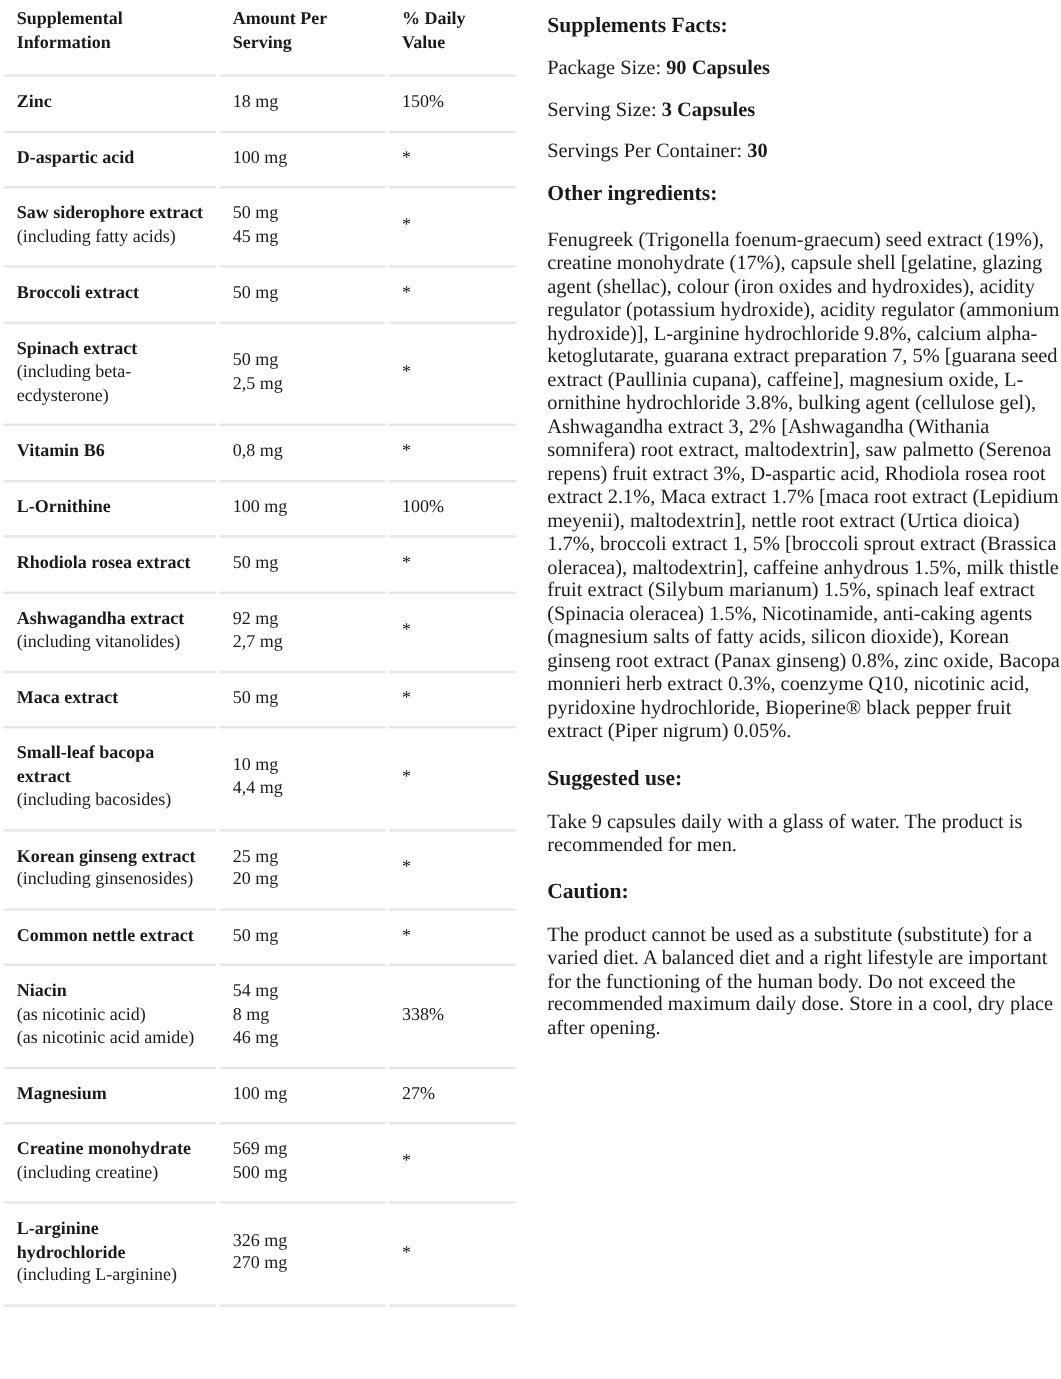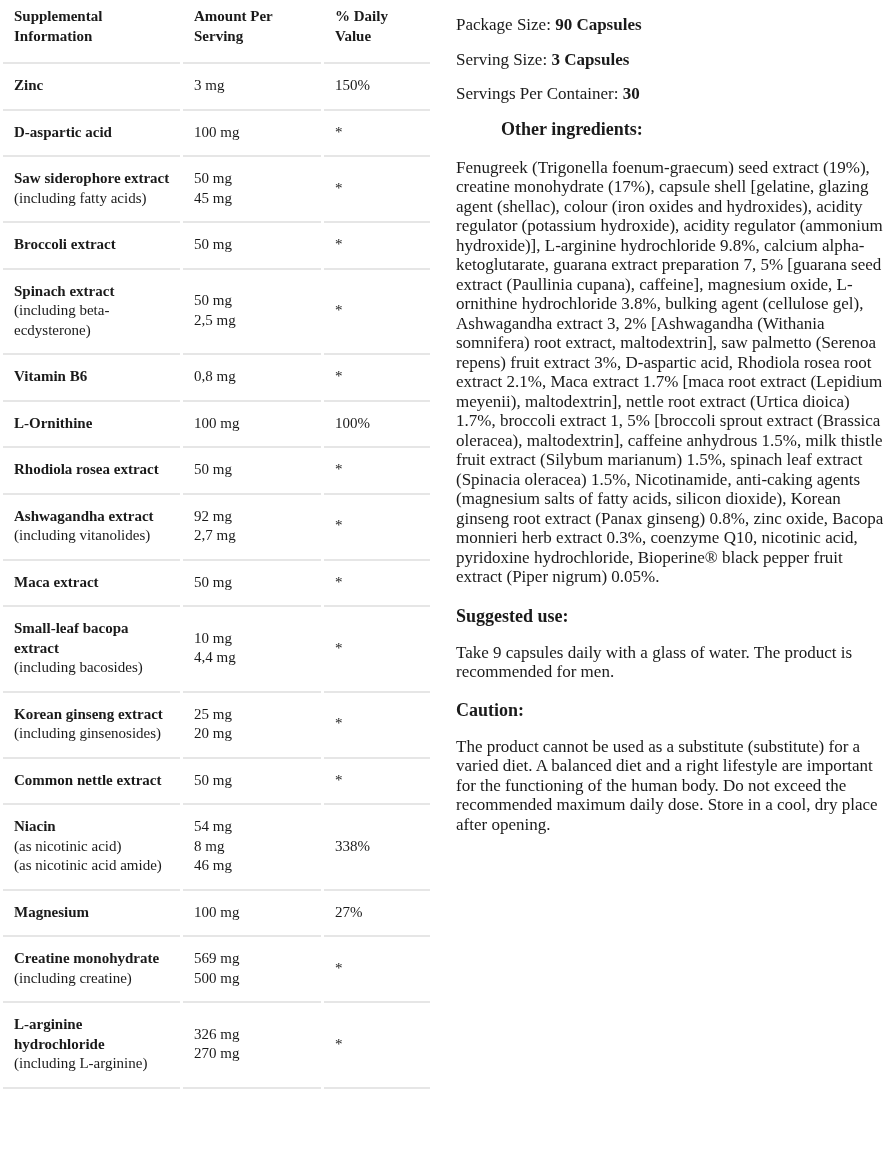"Supplements Facts:" h2.h-facts { html: none -> <h2>Supplements Facts:</h2> }
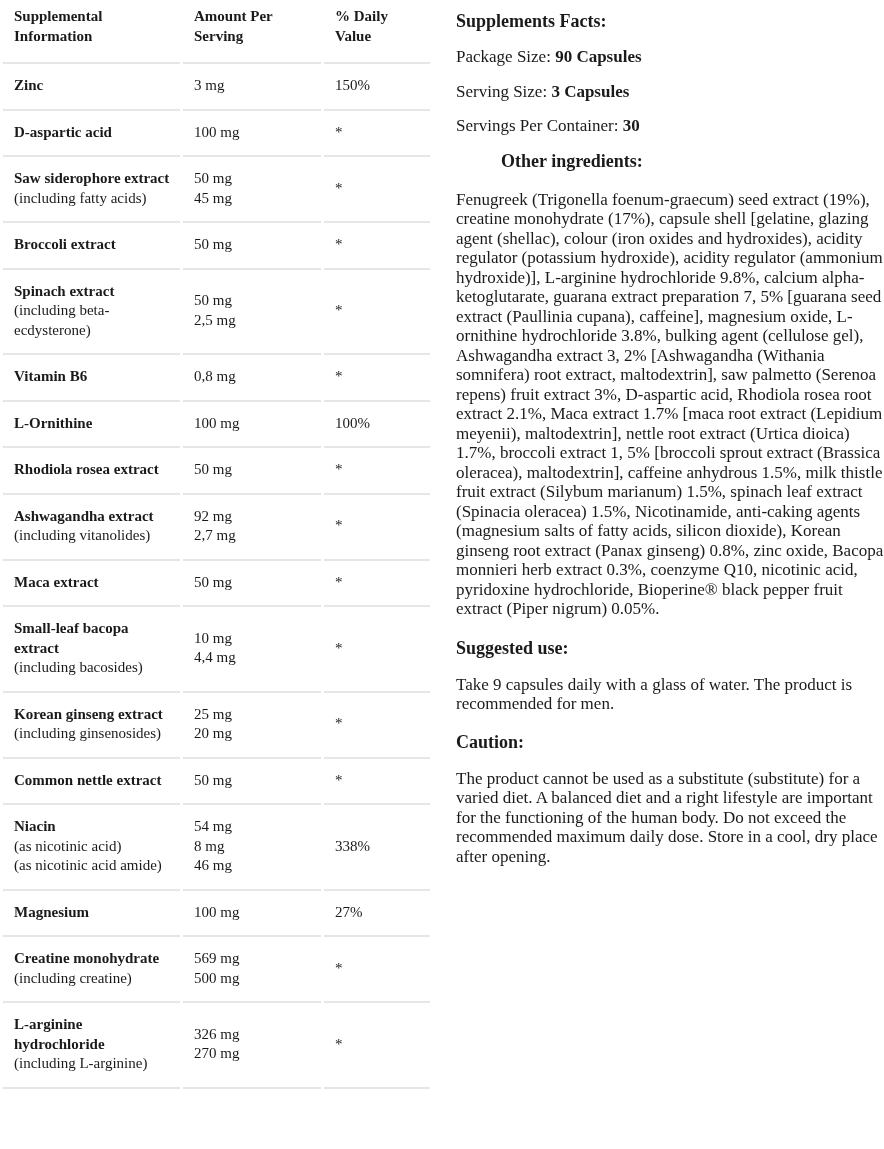"3 mg" span.amt { text: 3 -> 18 }
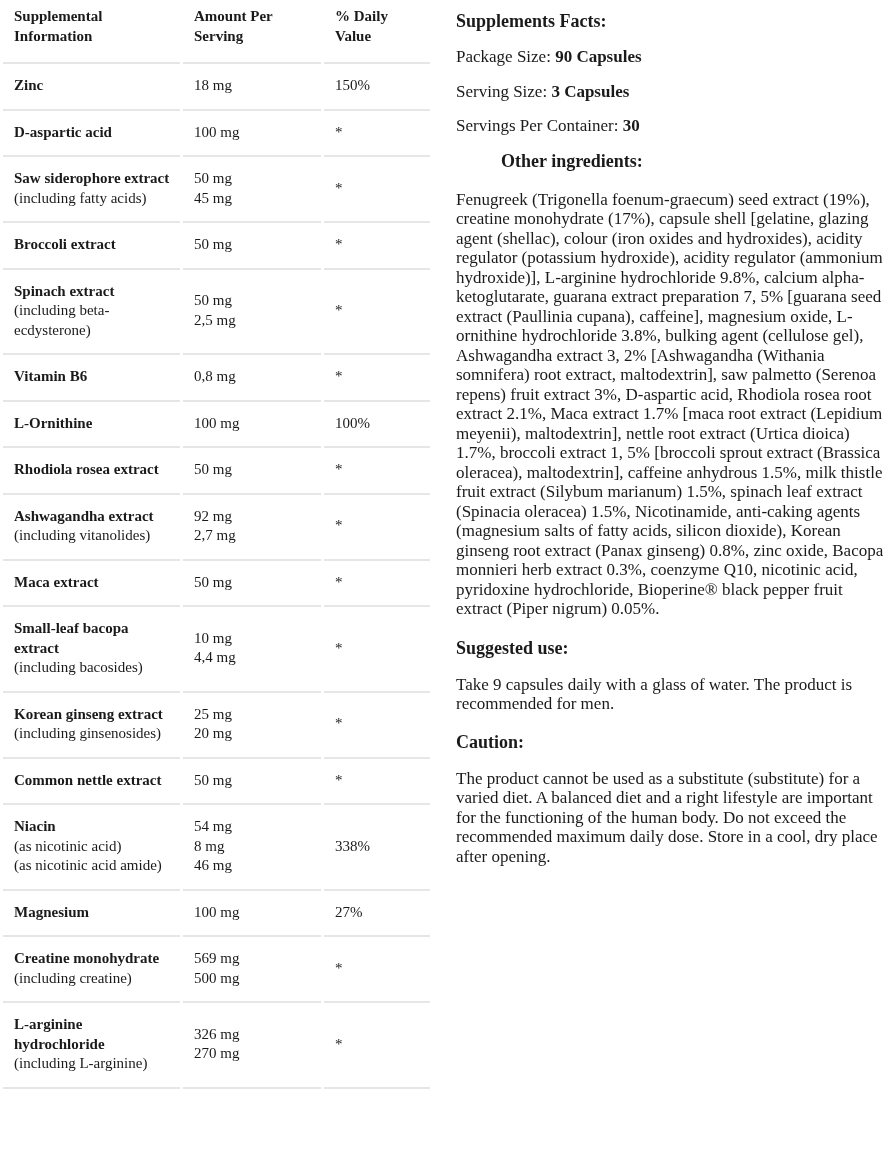"Other ingredients:" .h-other { margin-left: 45px -> none }
